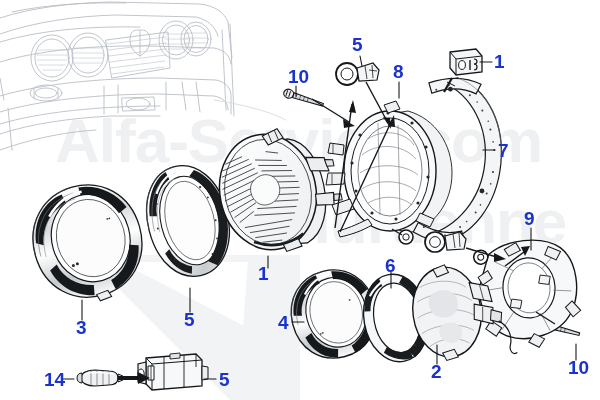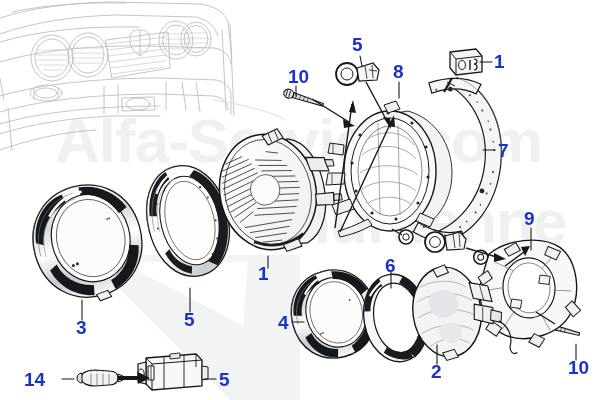"14" div.callout { left: 24px -> 44px }
